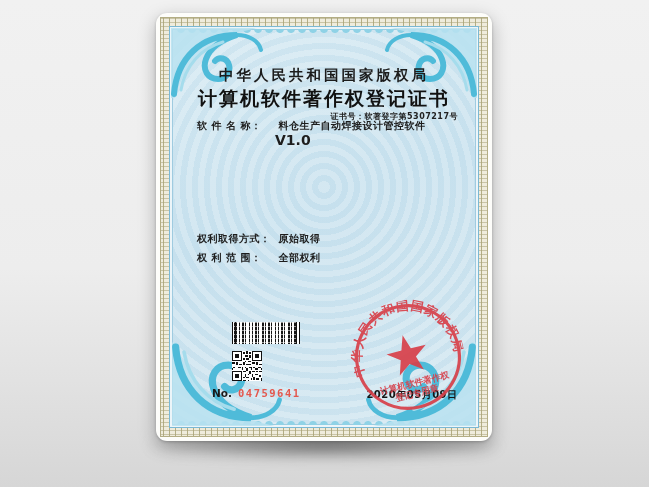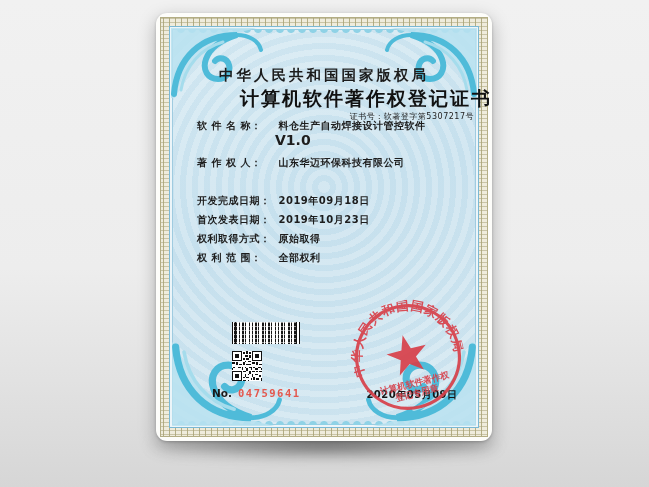"计算机软件著作权登记证书" .cert-title { text-align: right -> center }
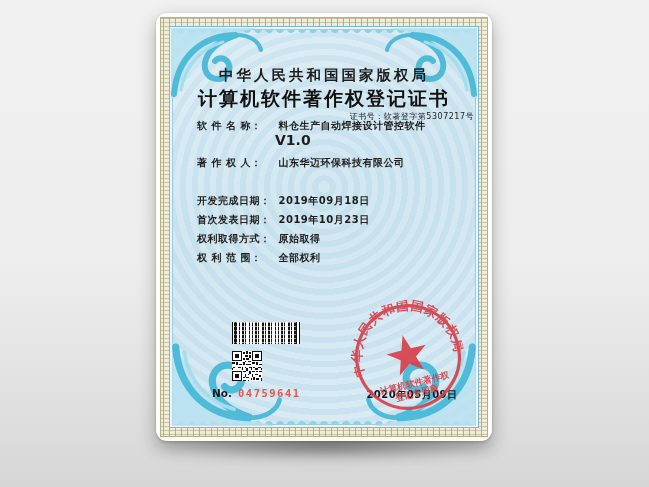"证书号：软著登字第5307217号" .cert-no { font-weight: normal -> bold; right: 18px -> 34px }
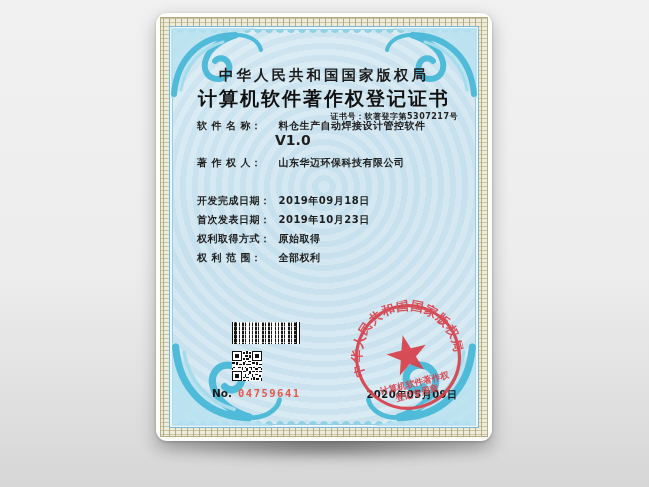"著 作 权 人： 山东华迈环保科技有限公司" div.field { html: <div> <span>著 作 权 人：</span> <span>山东华迈环保科技有限公司</span> </div> -> none }
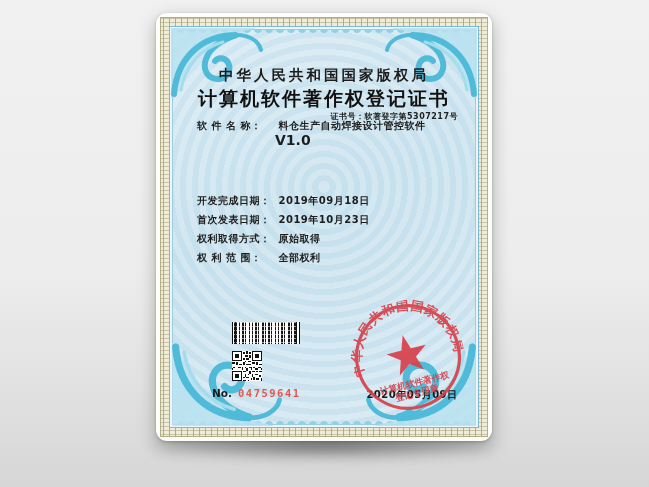"开发完成日期： 2019年09月18日" div.field { html: <div> <span>开发完成日期：</span> <span>2019年09月18日</span> </div> -> none }
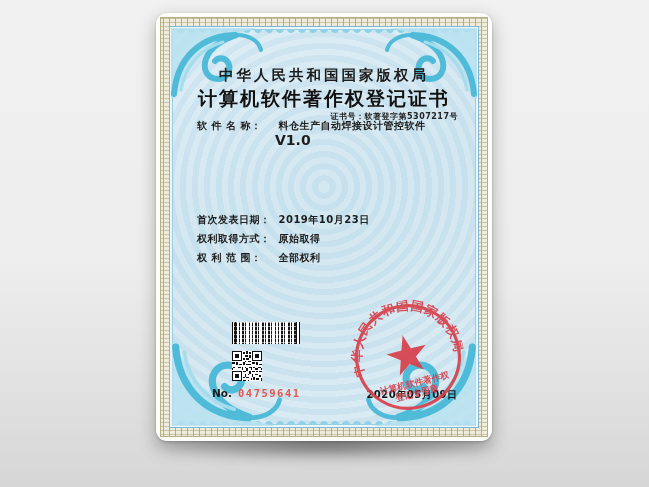"首次发表日期： 2019年10月23日" div.field { html: <div> <span>首次发表日期：</span> <span>2019年10月23日</span> </div> -> none }
